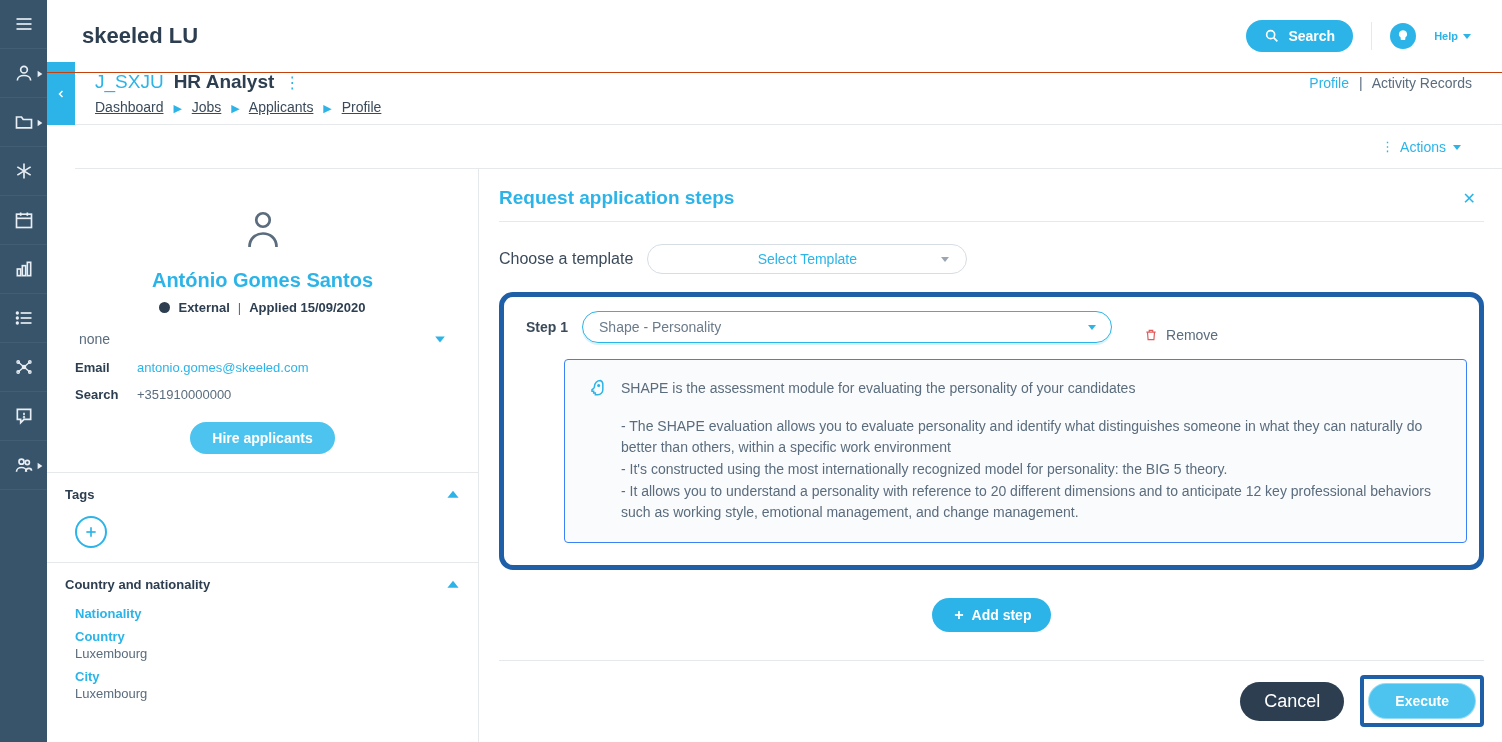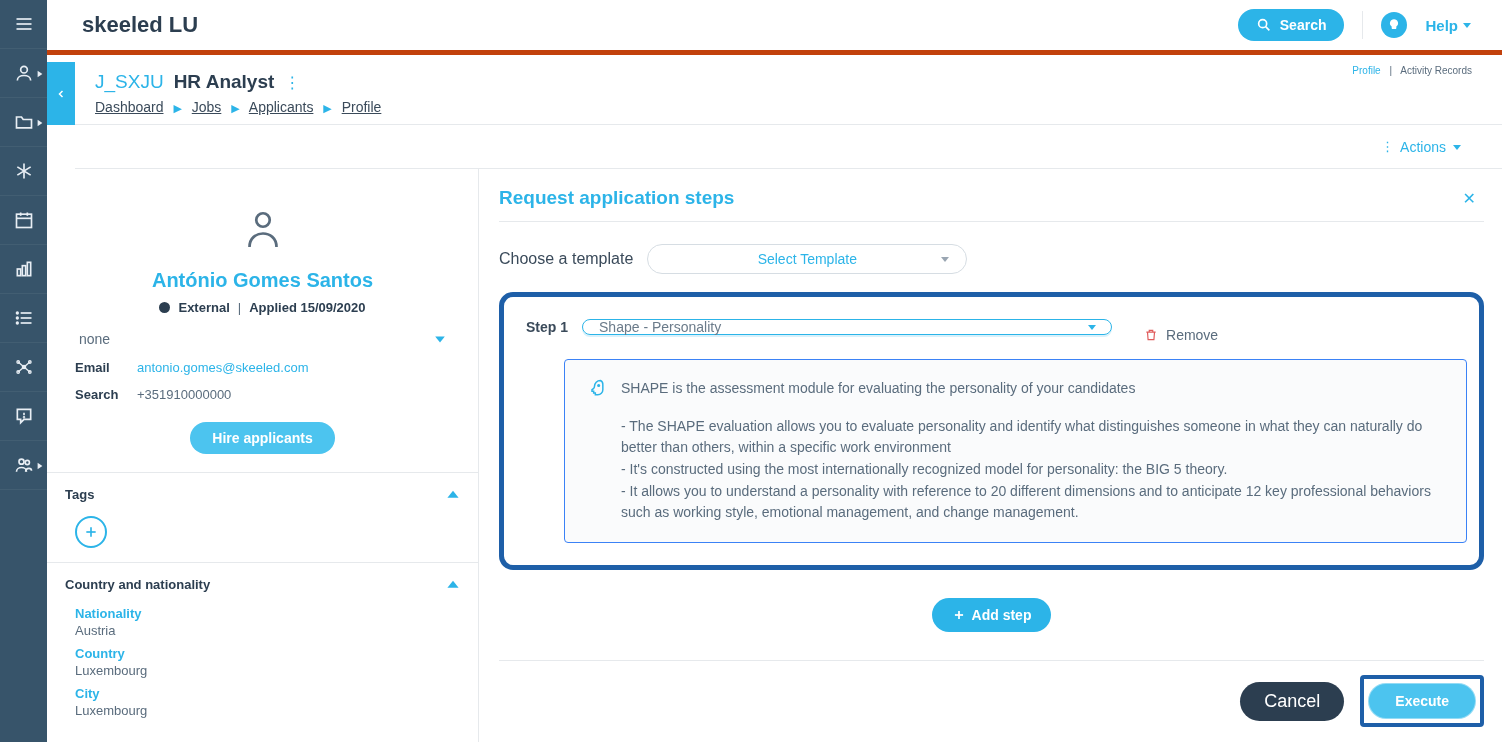"skeeled LU" .topbar { border-bottom: 5px solid #c2410c -> 1px solid #c2410c; height: 55px -> 73px }
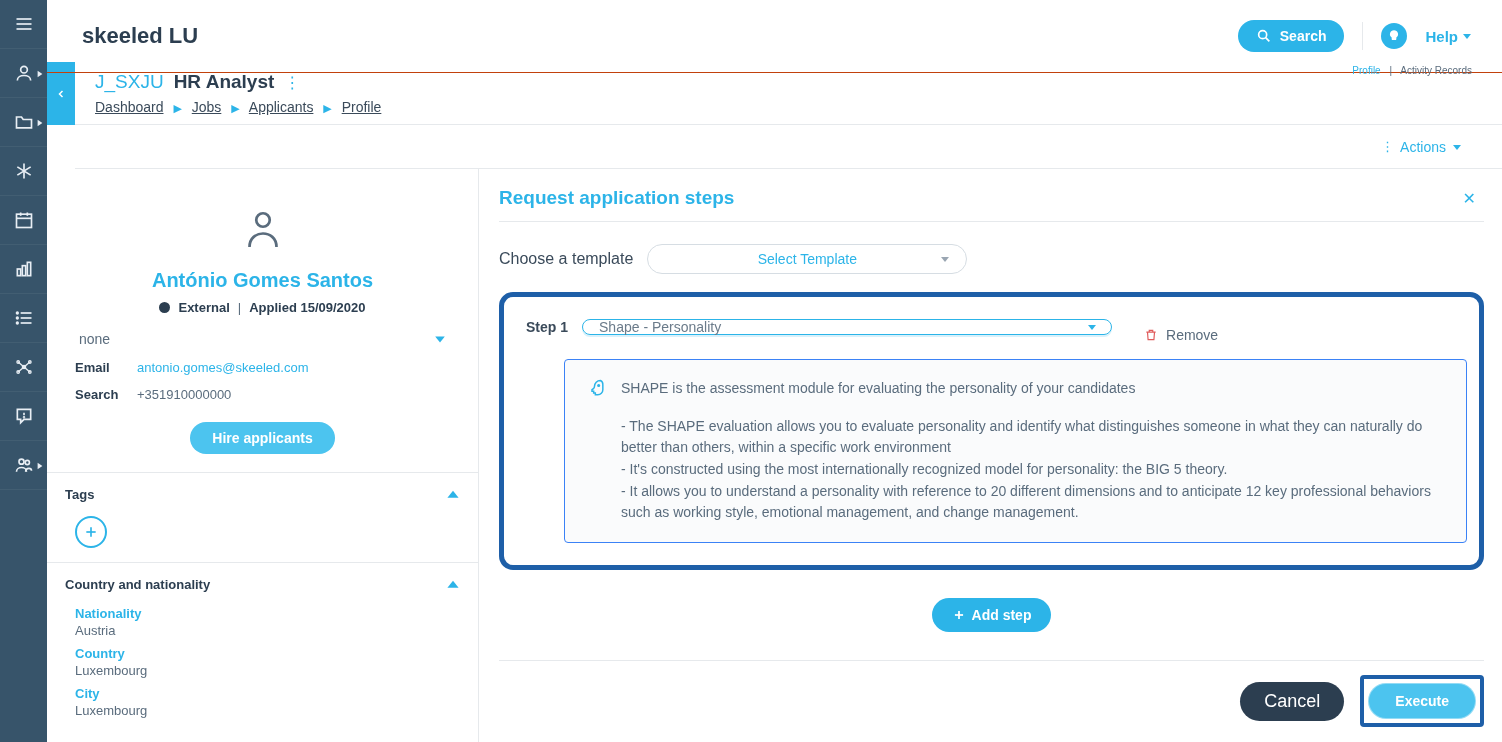"Help" .help { font-size: 15px -> 11px }
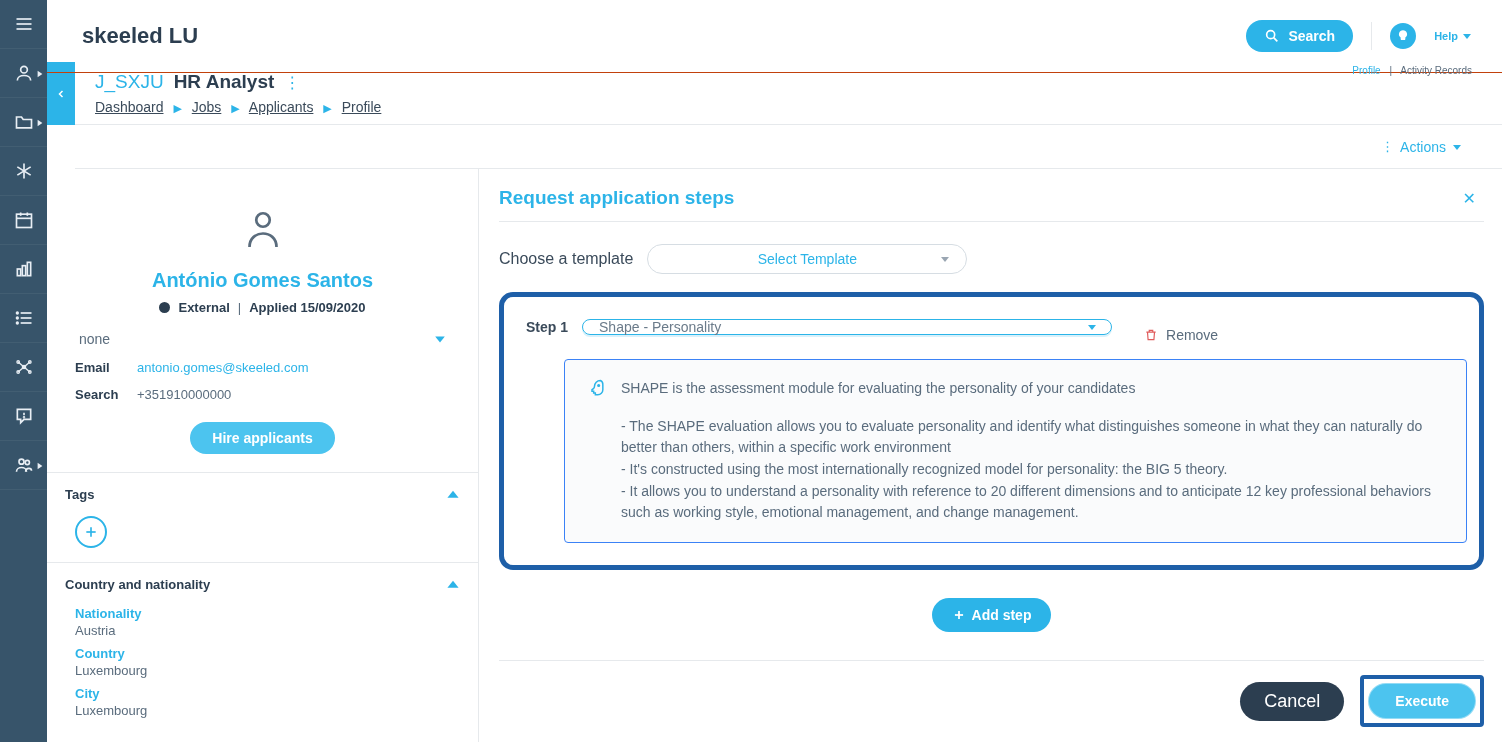"Profile | Activity Records" .job-header-right { font-size: 10px -> 14px; top: 4px -> 14px }
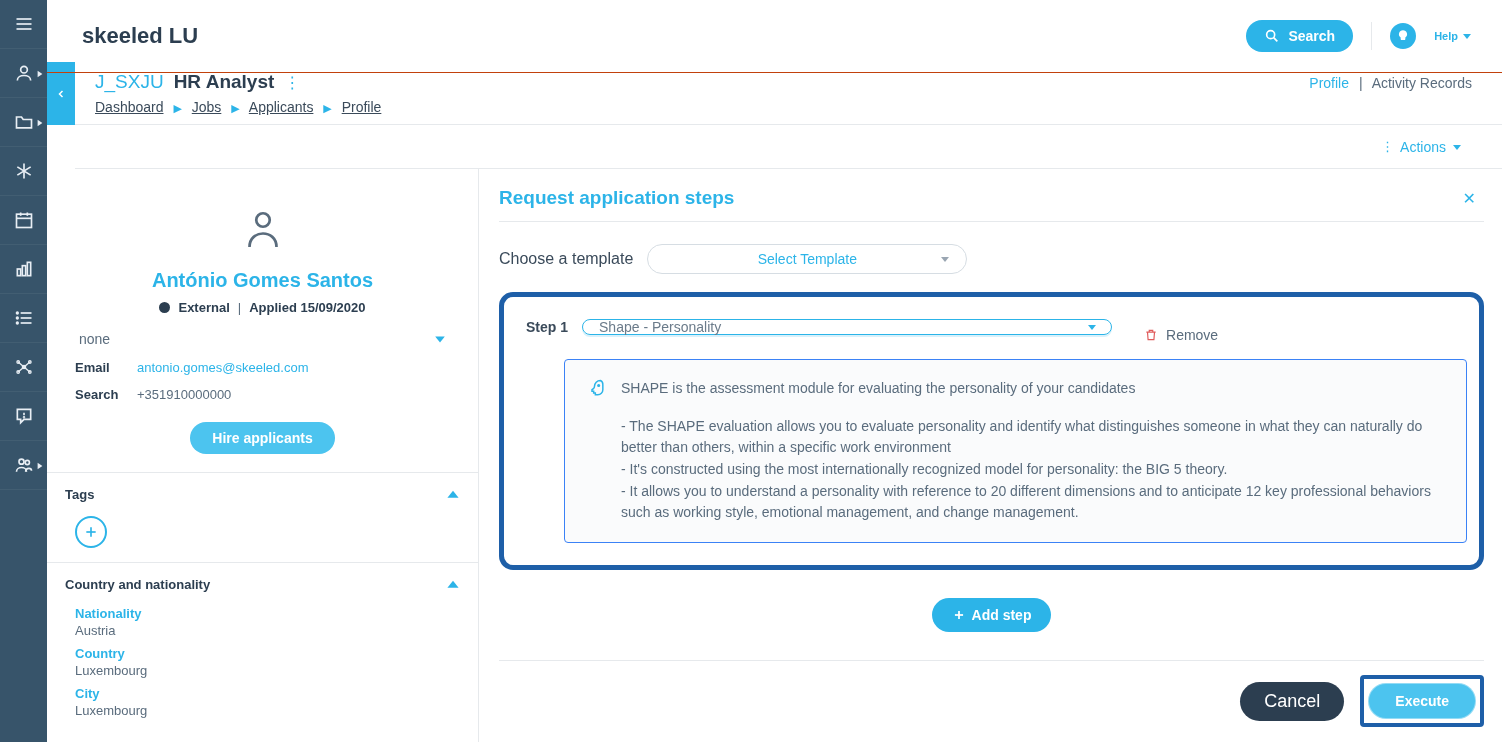"Shape - Personality" .step-select { height: 16px -> 32px }
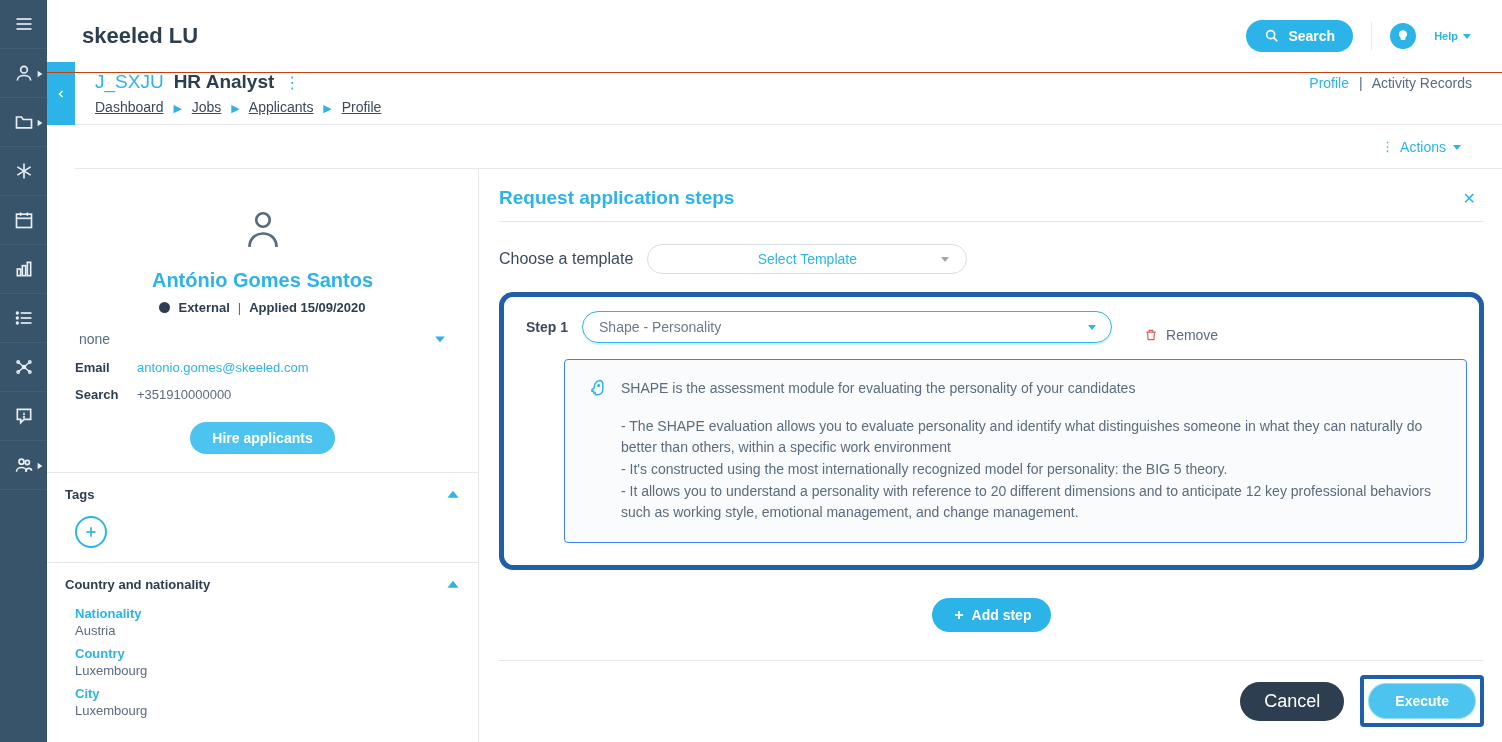"Austria" div.v { html: <div>Austria</div> -> none }
